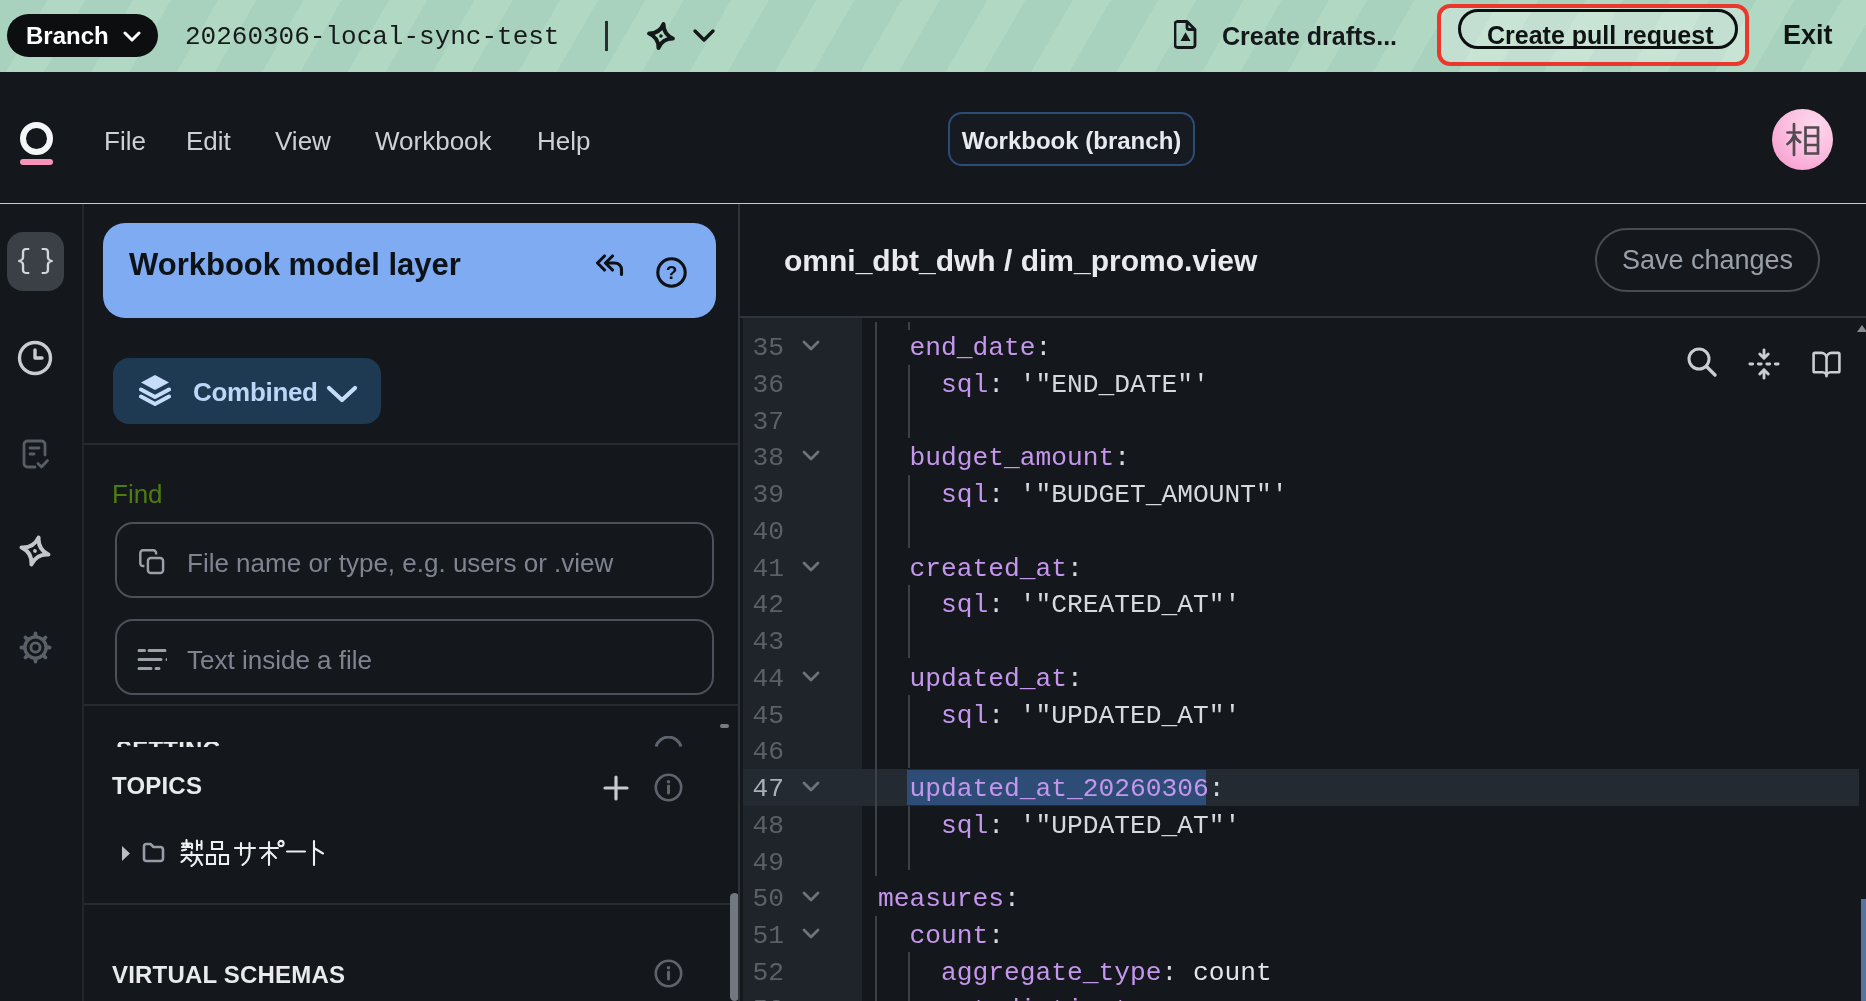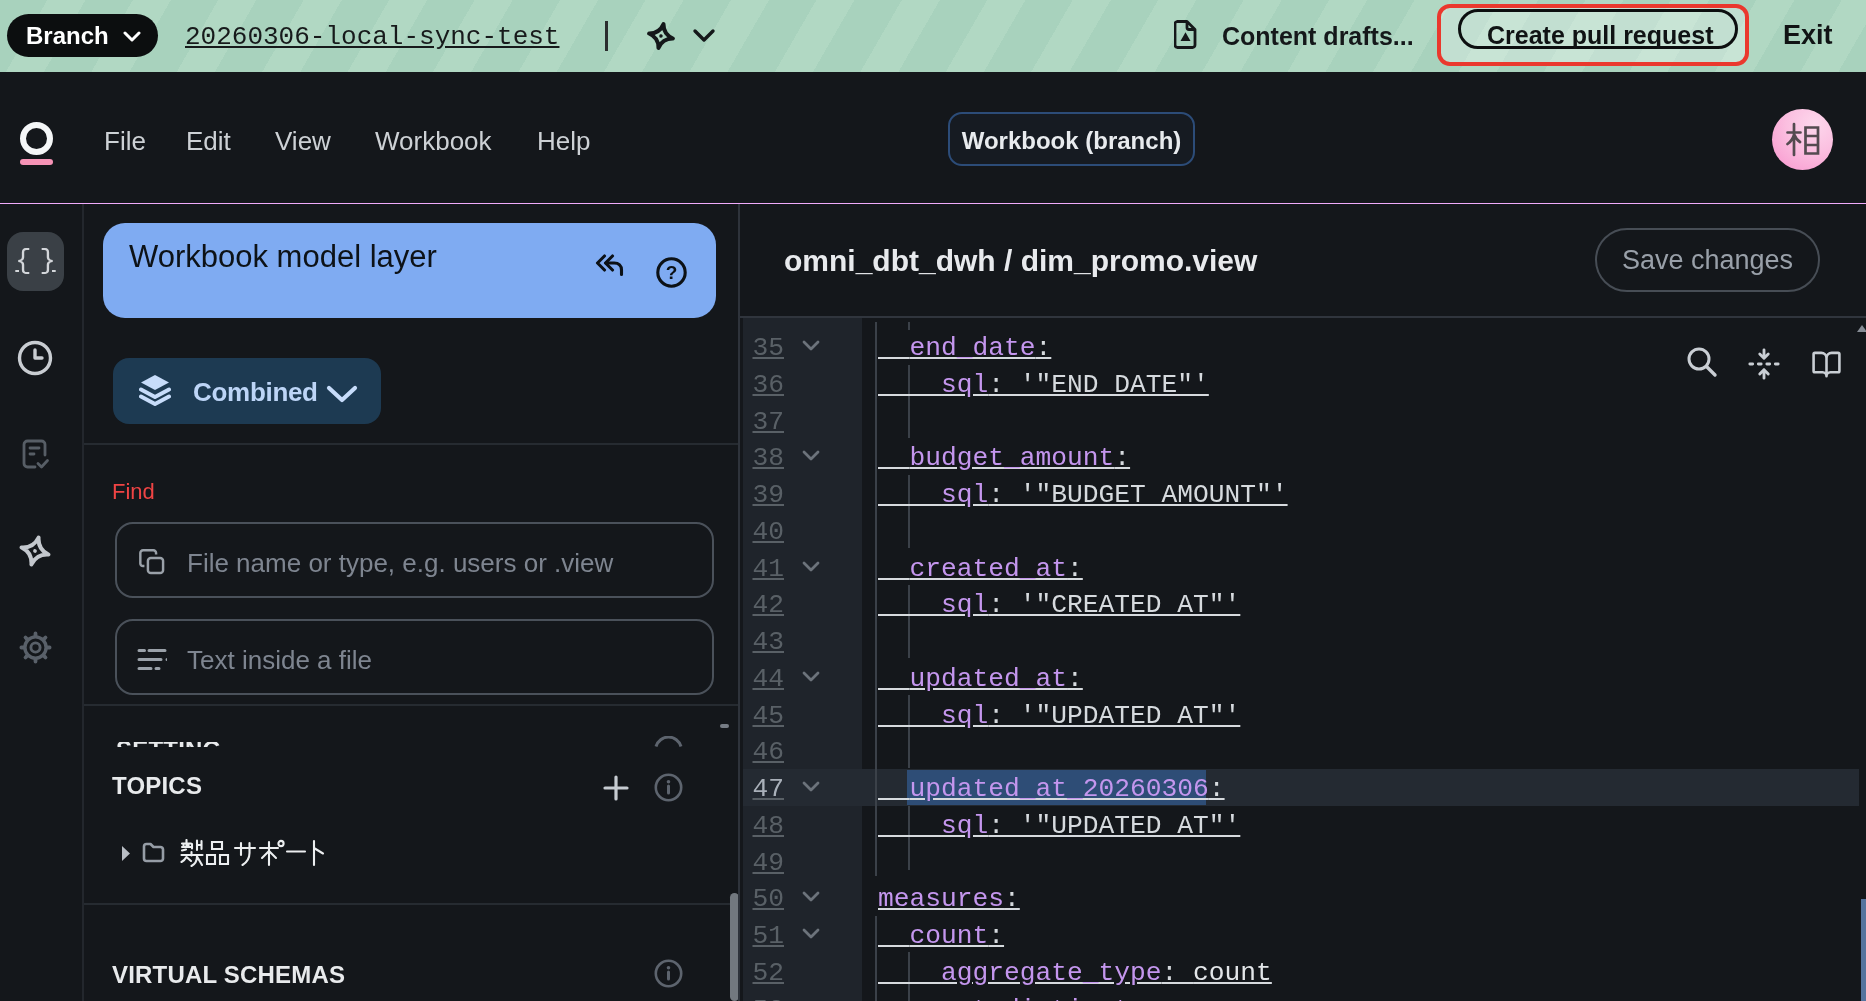"20260306-local-sync-test" .mono { text-decoration: underline -> none }
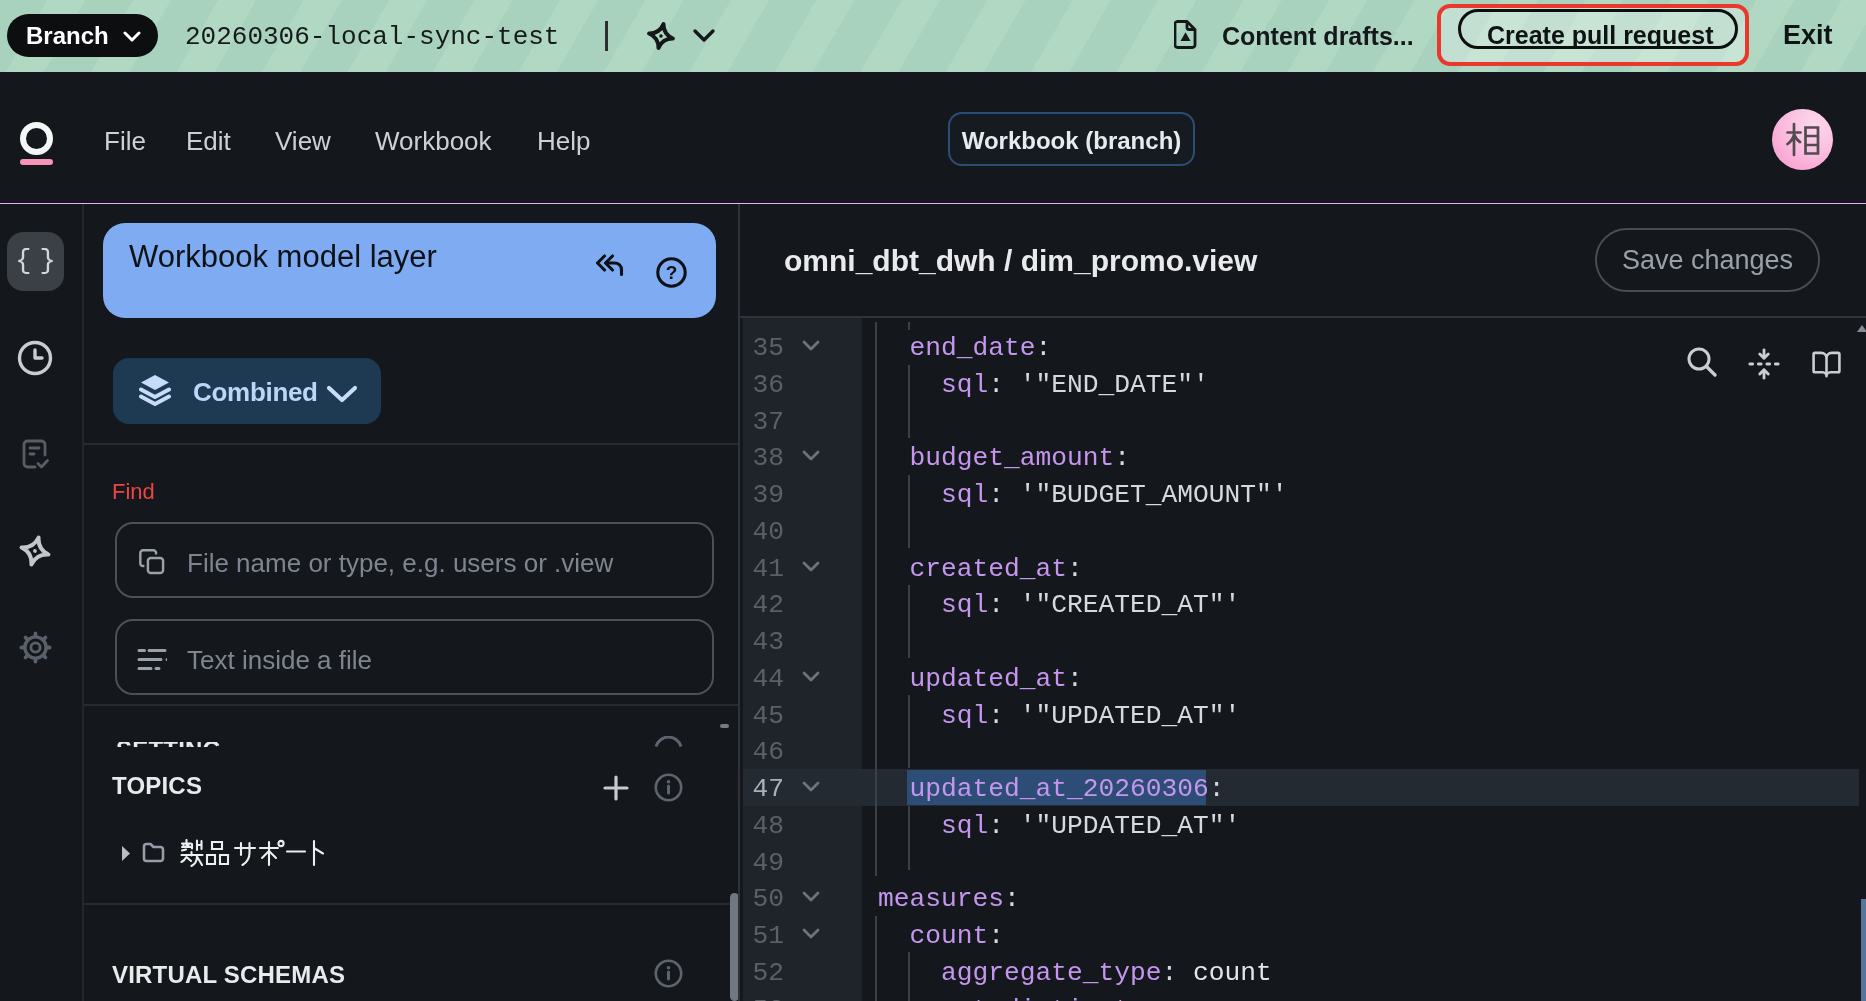"Content drafts..." div.abs { text: Content -> Create }
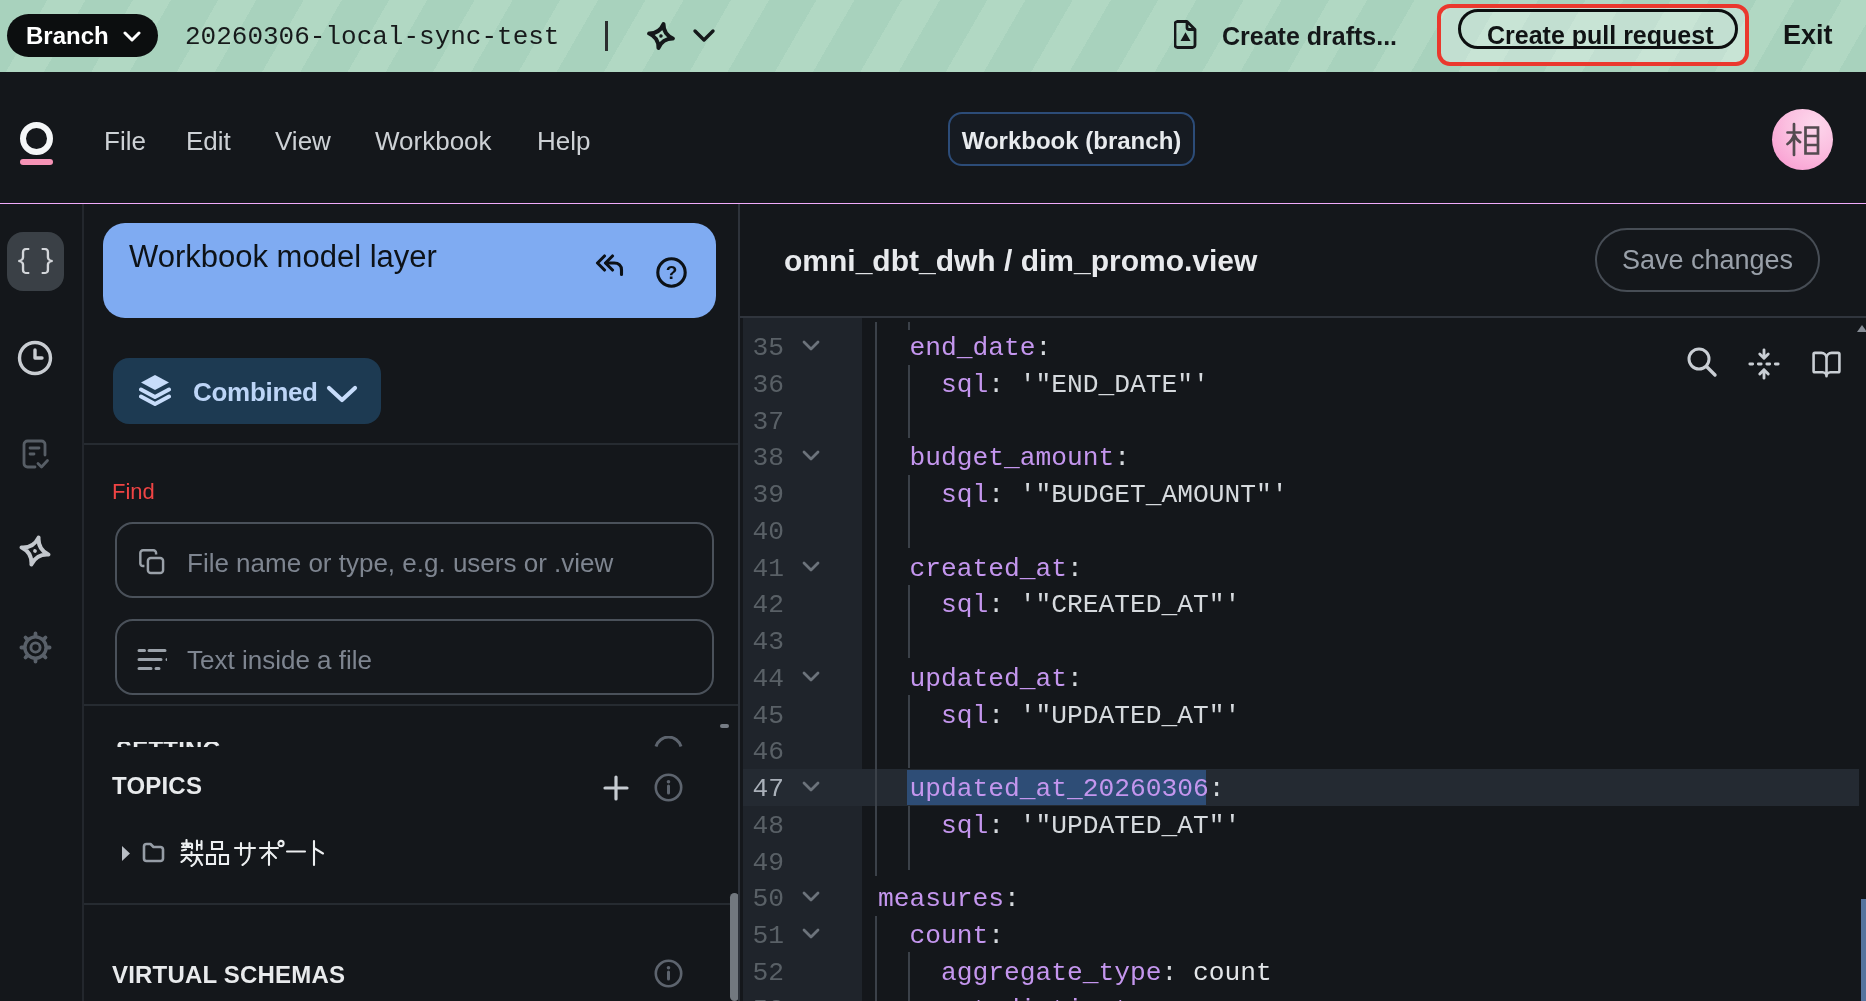"Workbook model layer" #bluebox h2 { font-weight: 400 -> 700; top: 16px -> 24px }
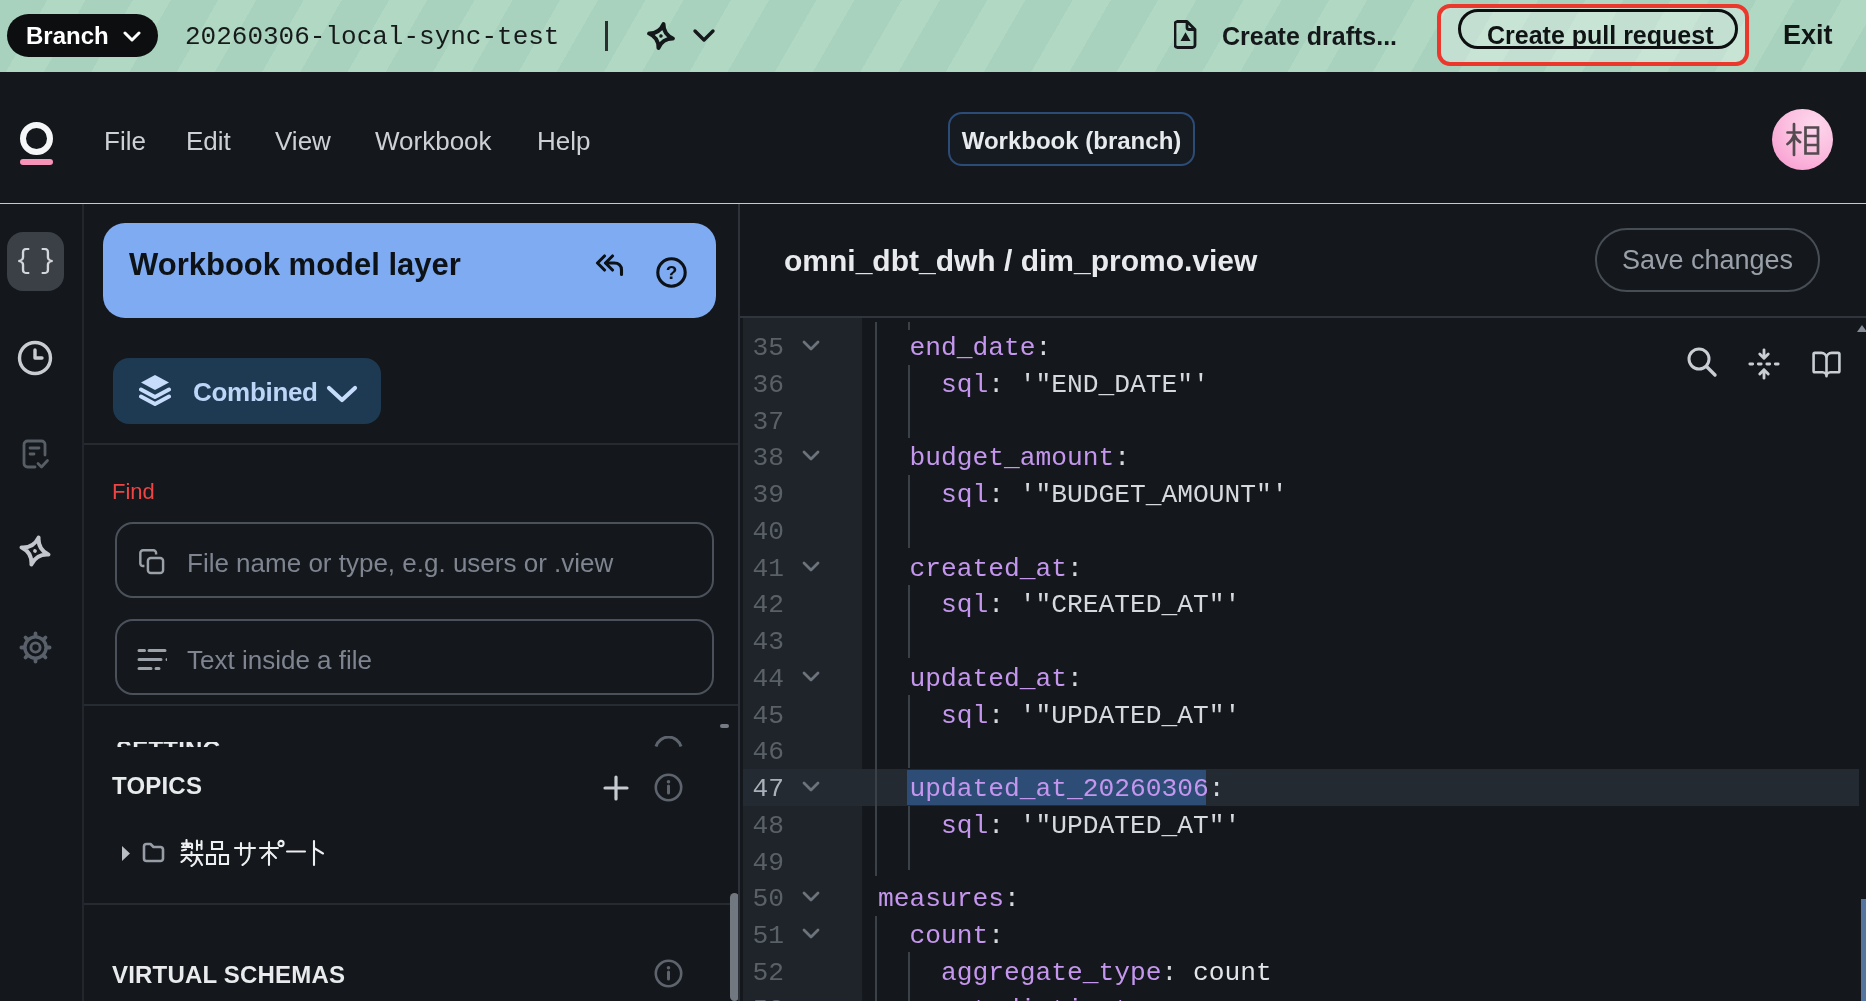"Find" #findlbl { color: #ef4444 -> #4d7c0f; font-size: 22px -> 26px }
